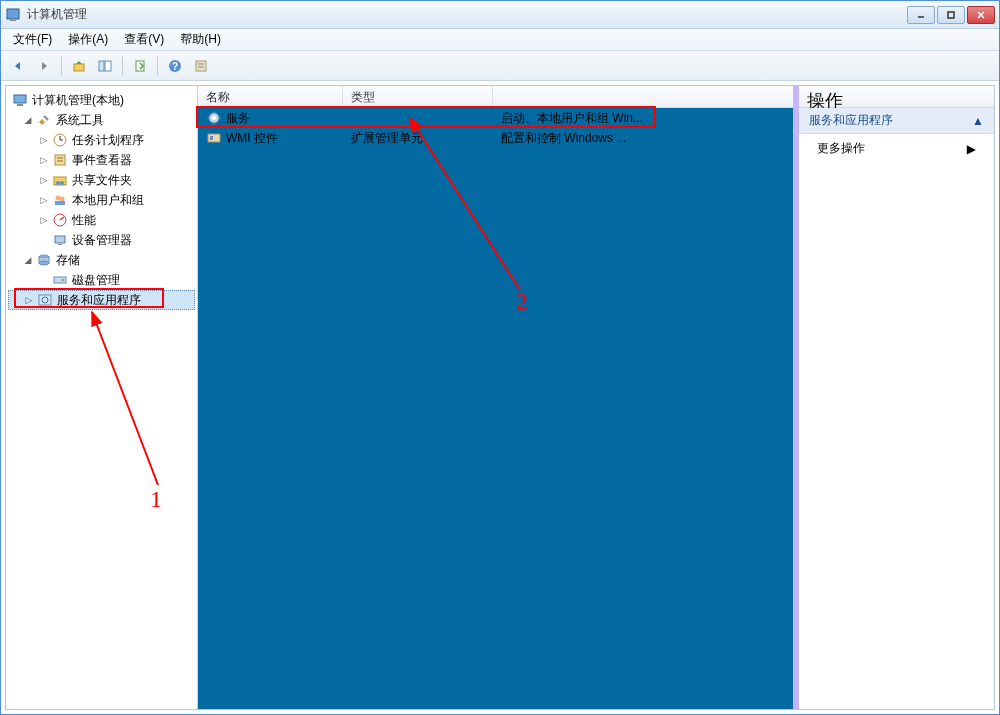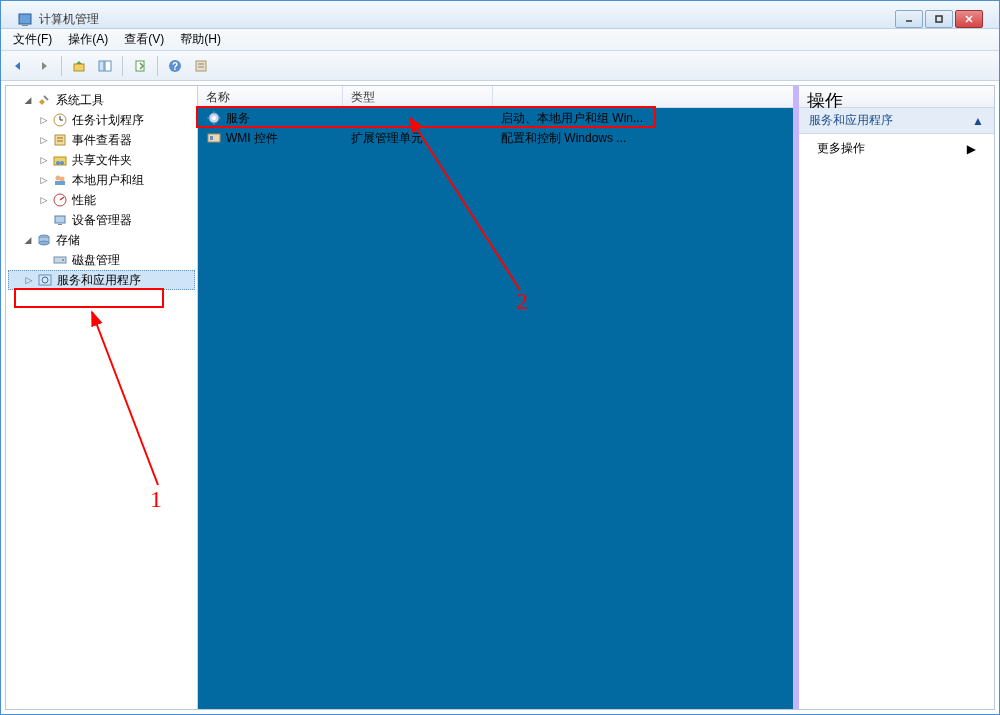"计算机管理" .titlebar { align-items: flex-end -> center; padding: 0 16px -> 0 4px }
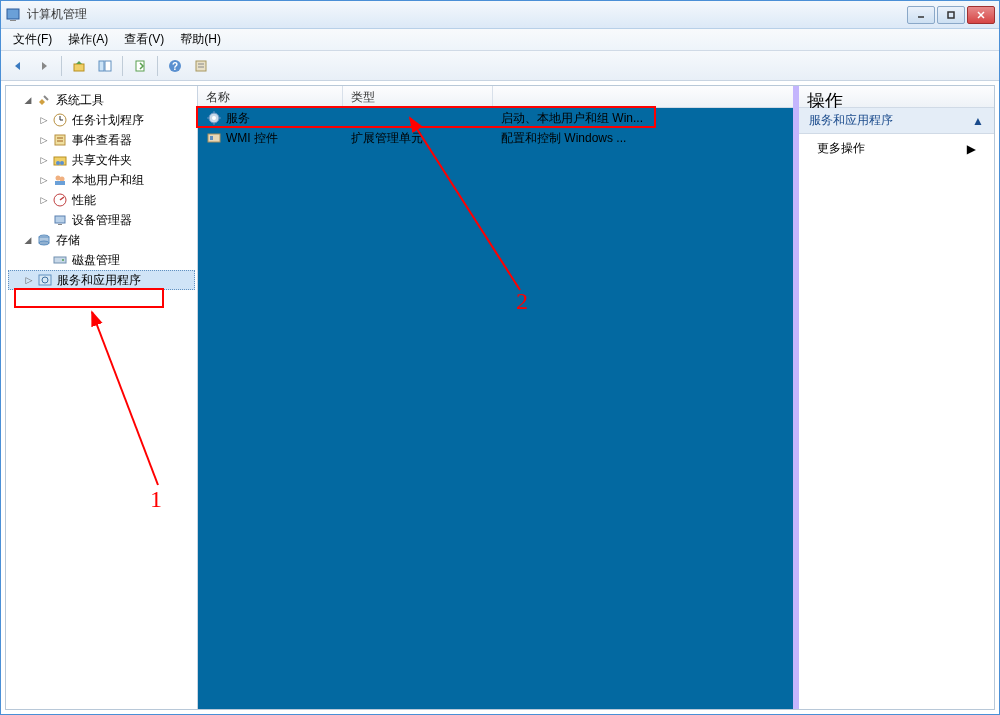"计算机管理(本地)" div.tree-node { html: none -> <div> <span> <svg> <rect></rect> <rect></rect> </svg> </span> <span>计算机管理(本地)</span> </div> }
